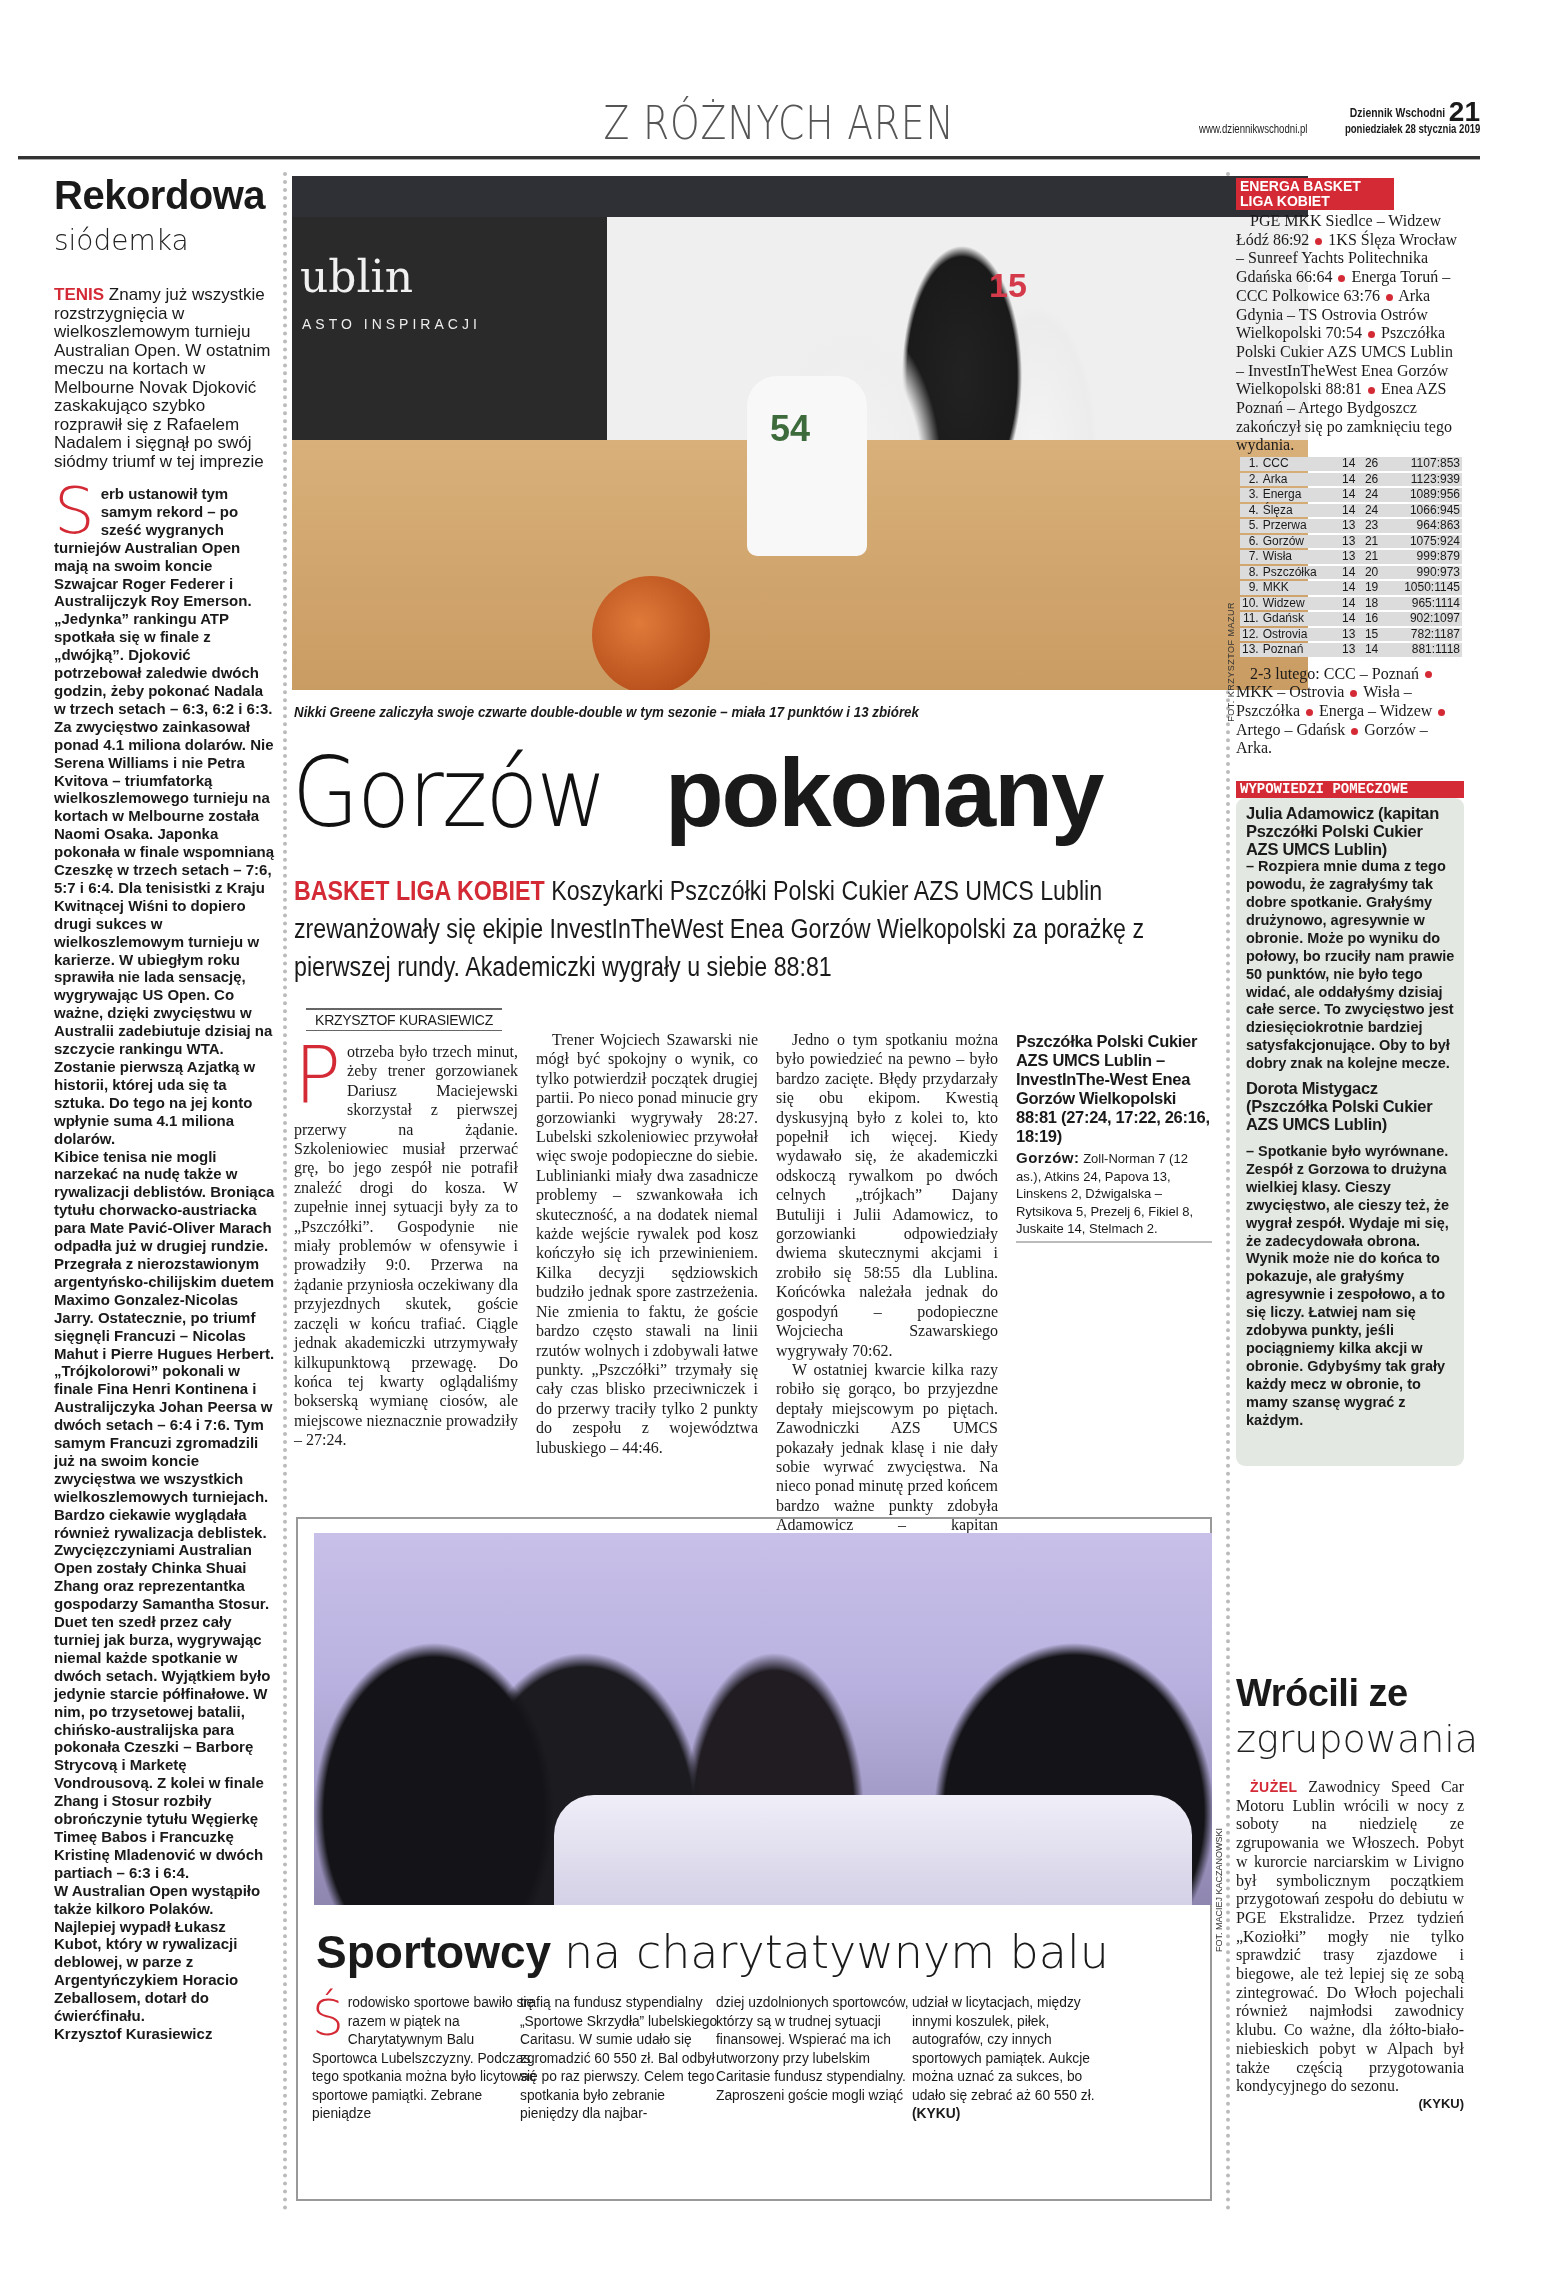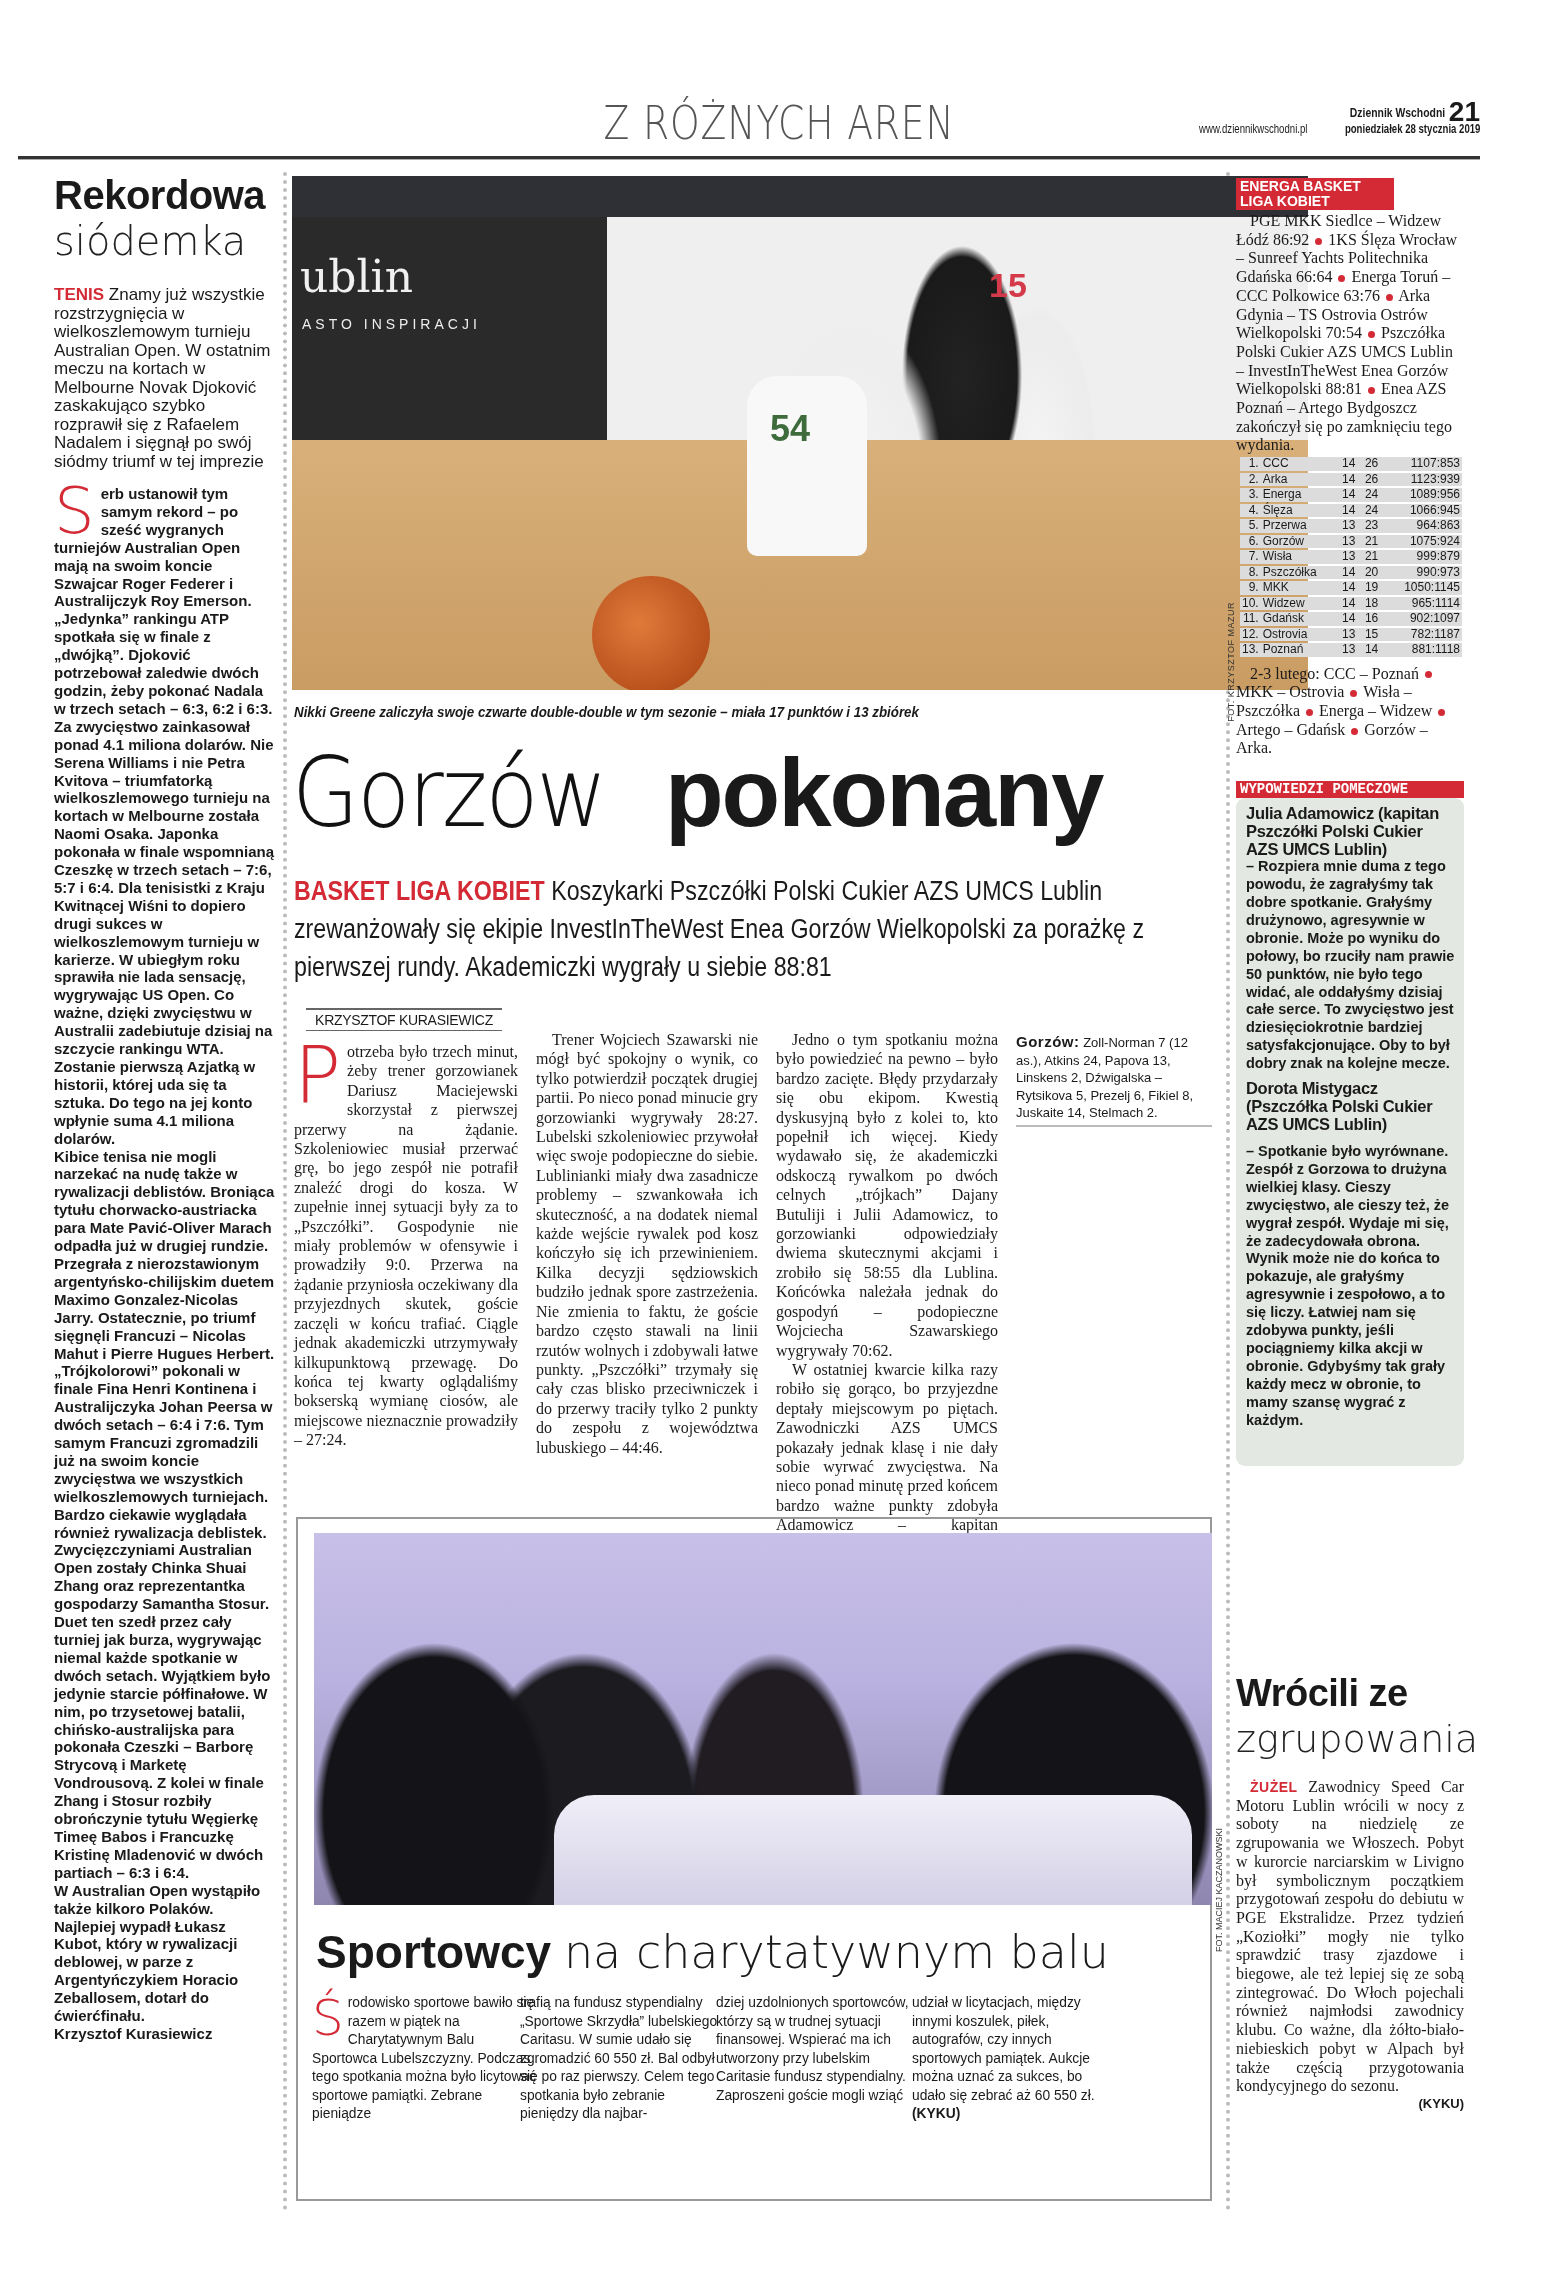"siódemka" .h-light { font-size: 40px -> 28px }
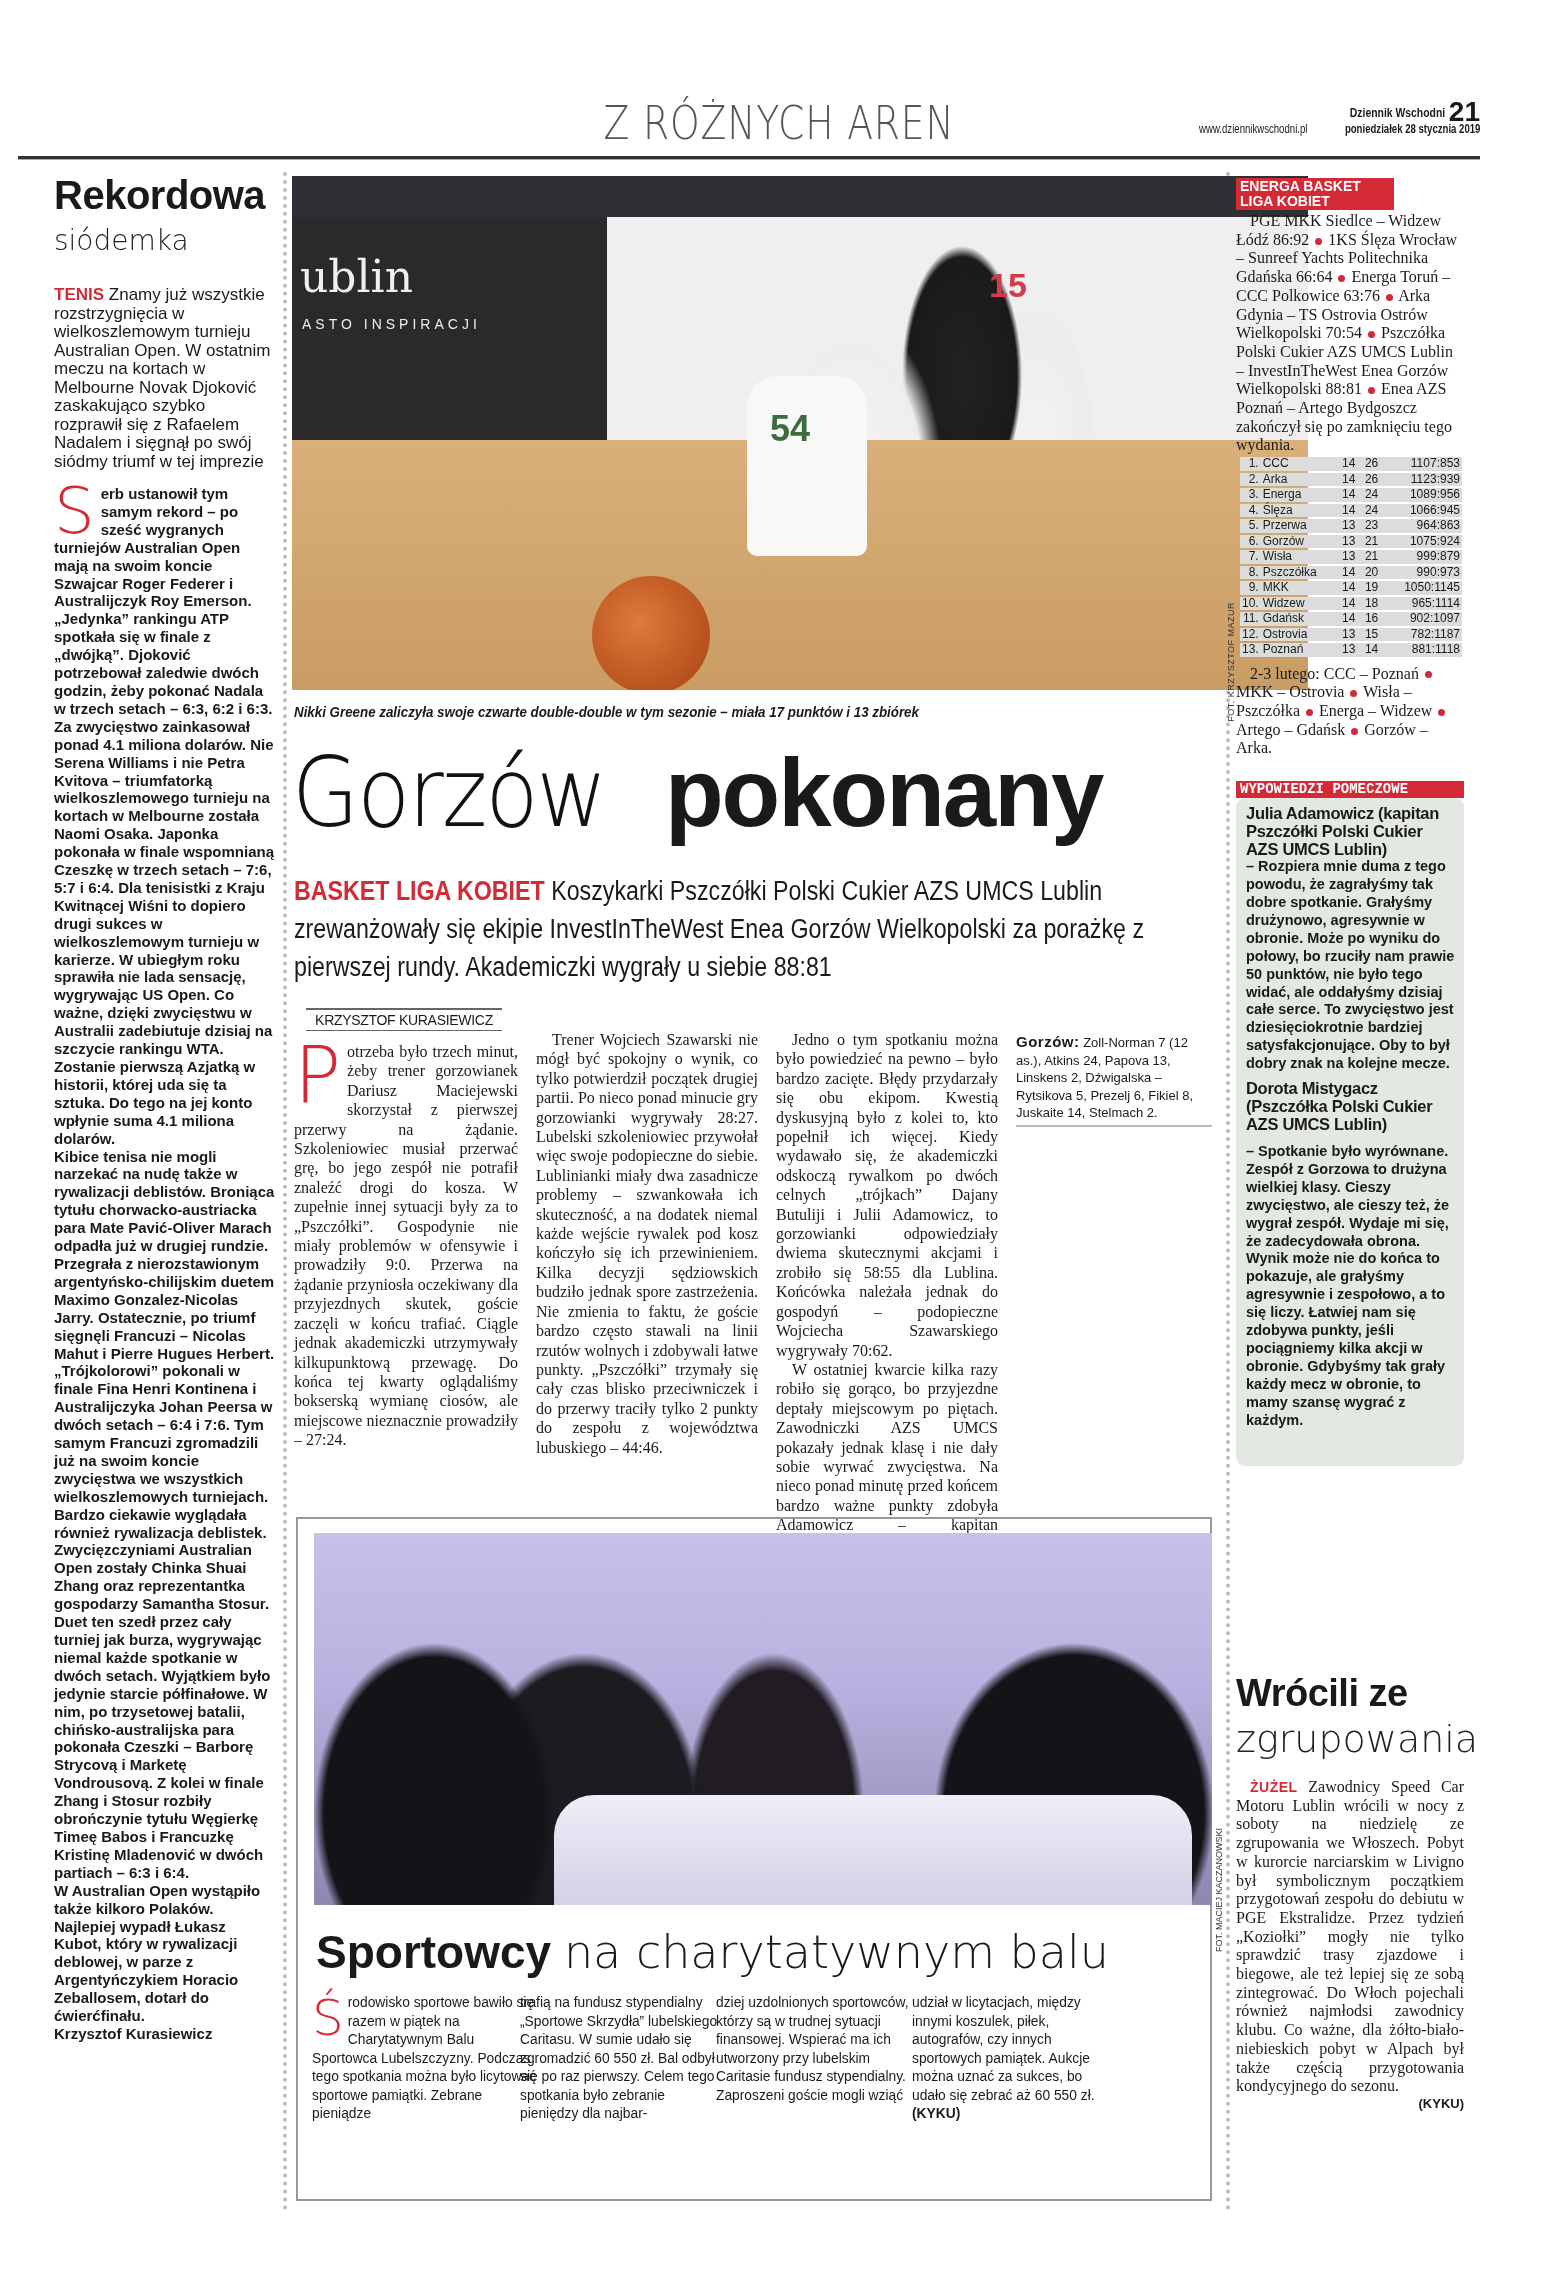"Pszczółka Polski Cukier AZS UMCS Lublin – InvestInThe-West" div.result-head { html: none -> <div>Pszczółka Polski Cukier AZS UMCS Lublin – InvestInThe-West Enea Gorzów Wielkopolski 88:81 (27:24, 17:22, 26:16, 18:19)</div> }
